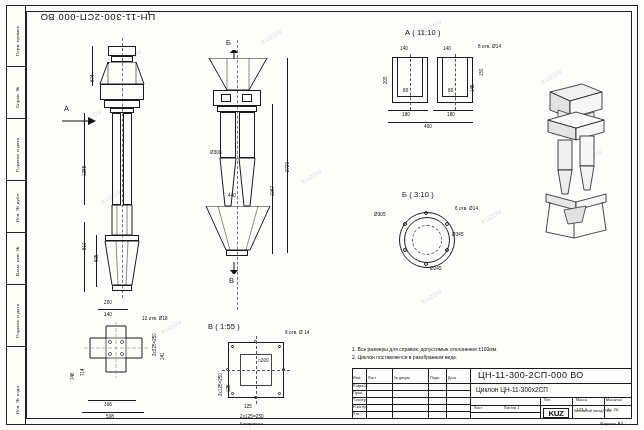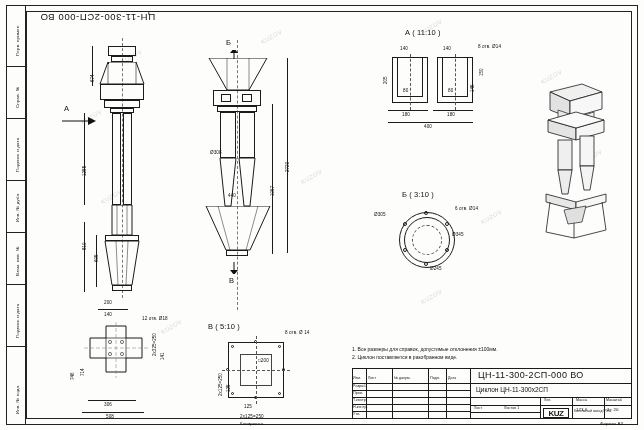"В ( 5:10 )" div.lbl { text: 5:10 -> 1:55 }
